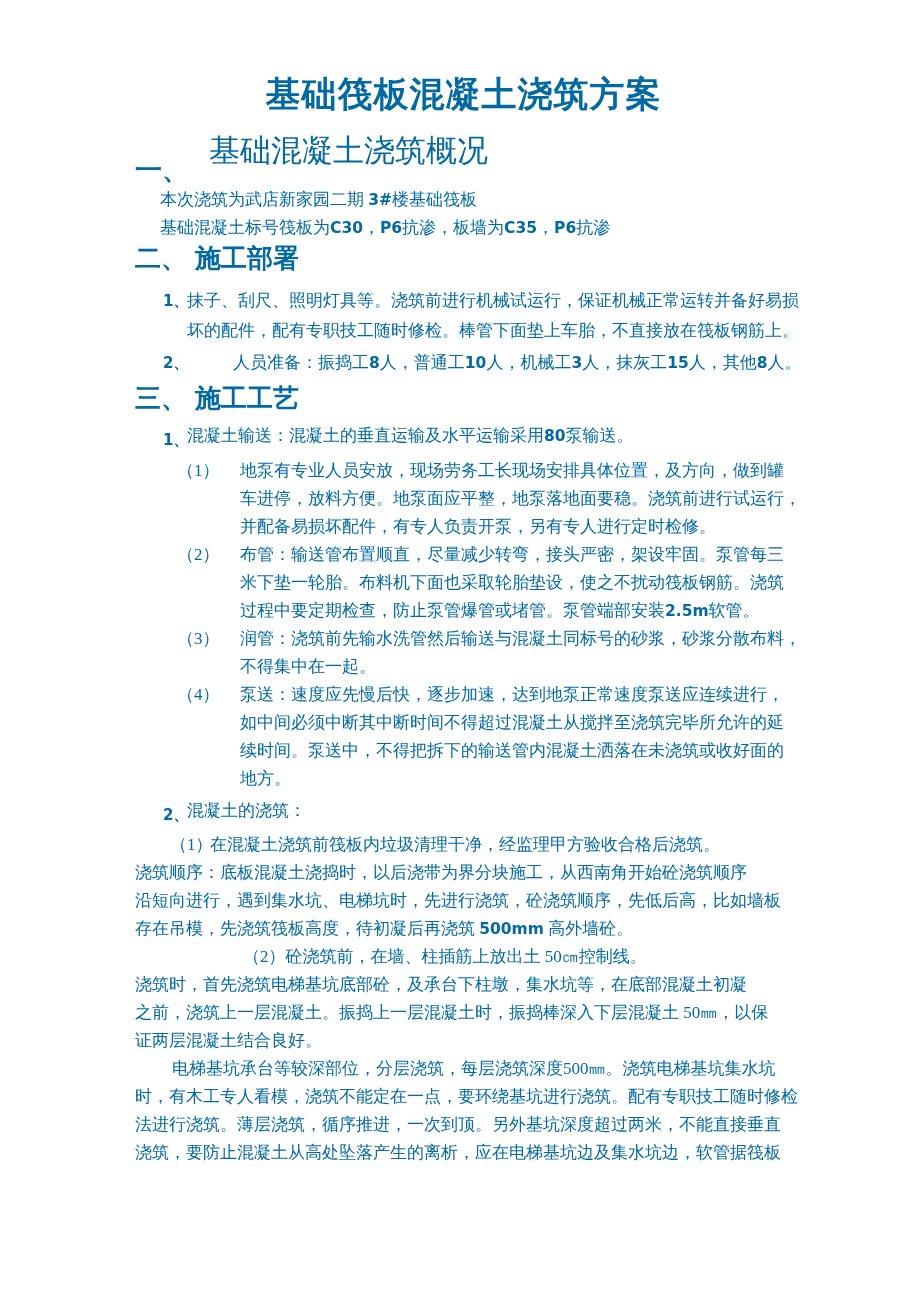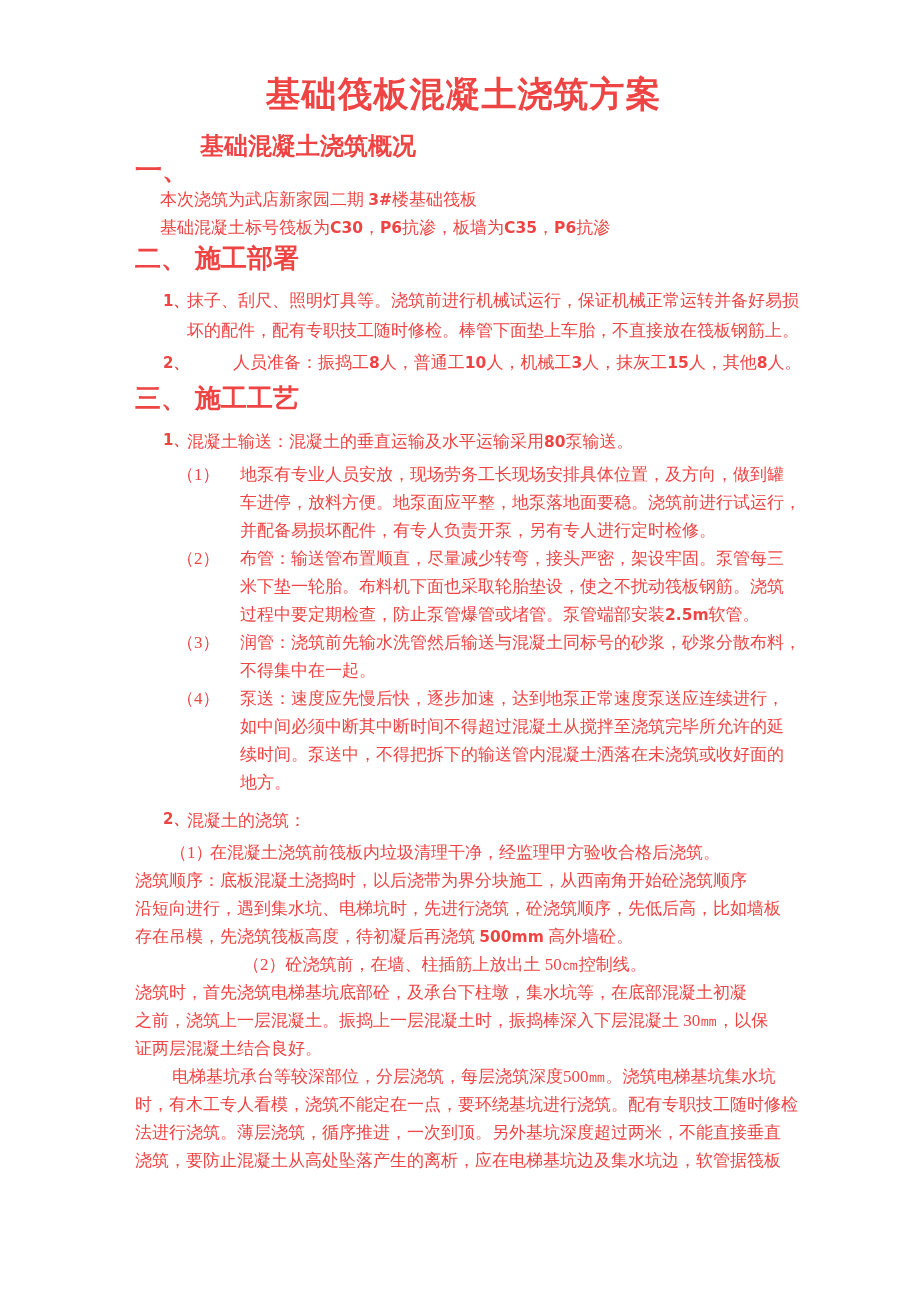"基础筏板混凝土浇筑方案" .page { color: #ef4444 -> #0369a1 }
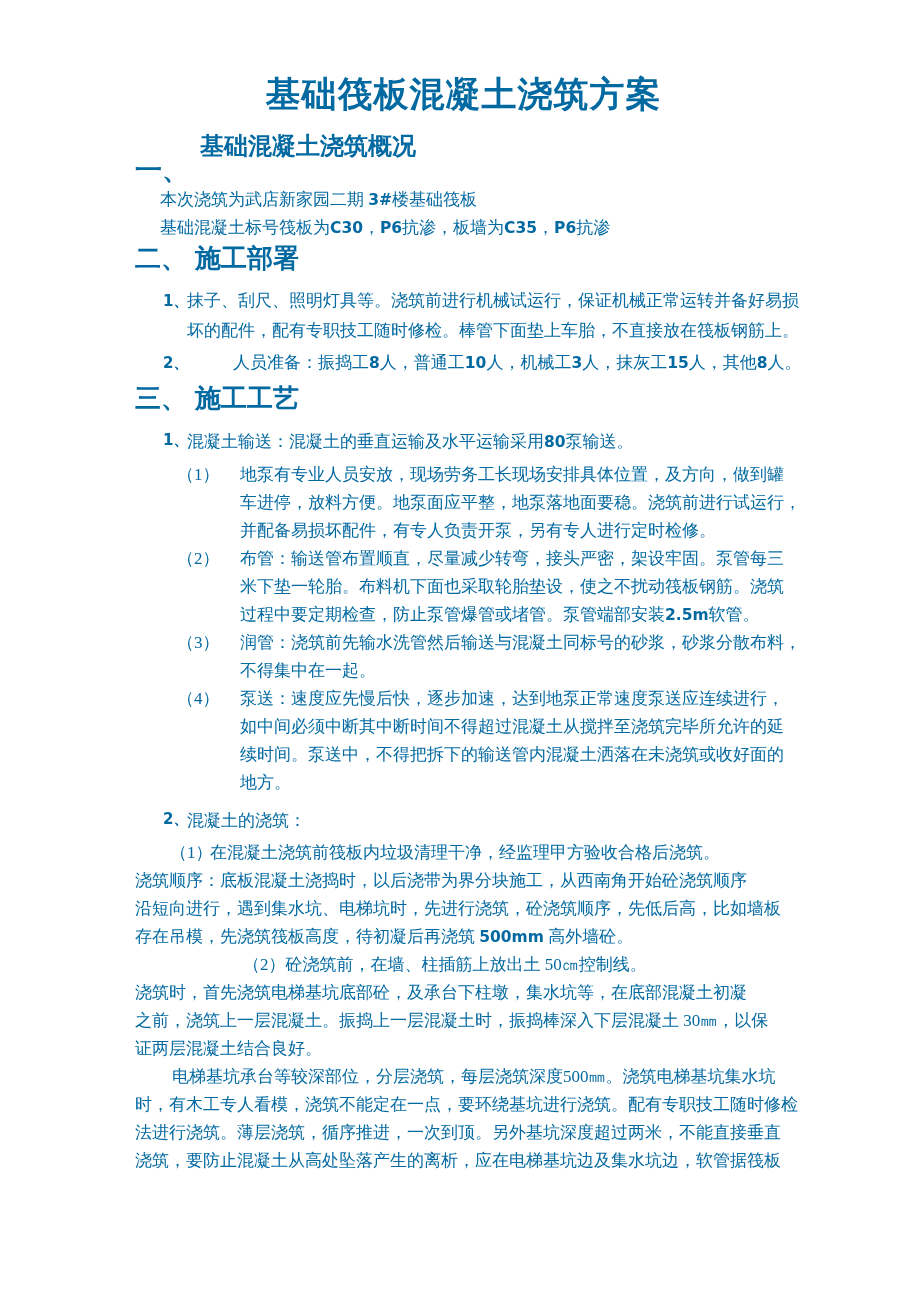"基础混凝土浇筑概况" .h1text { font-size: 24px -> 31px; font-weight: 700 -> 400; left: 65px -> 74px }
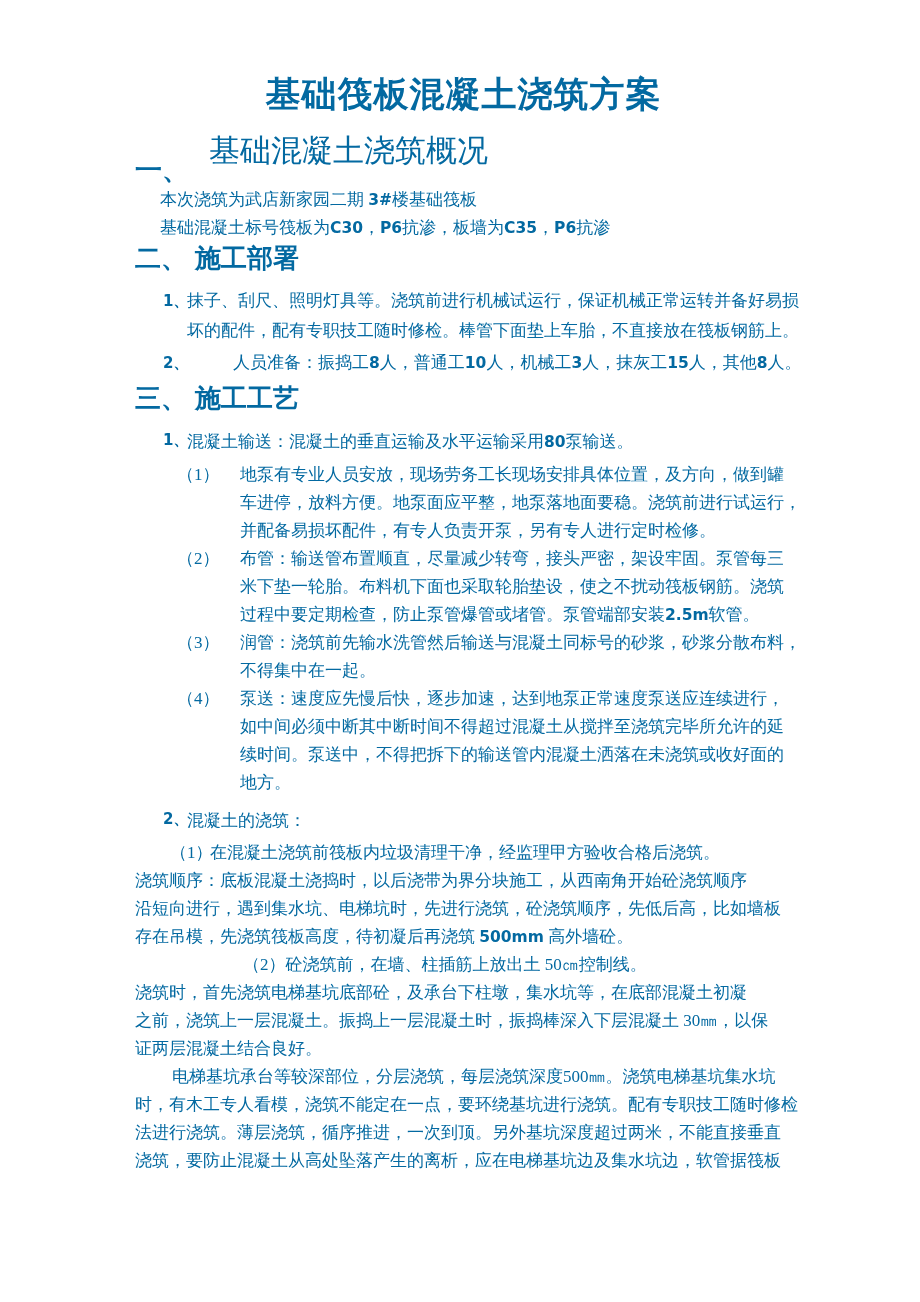"混凝土输送：混凝土的垂直运输及水平运输采用80泵输送。" .li1.tight .body .ln { line-height: 32px -> 20px }
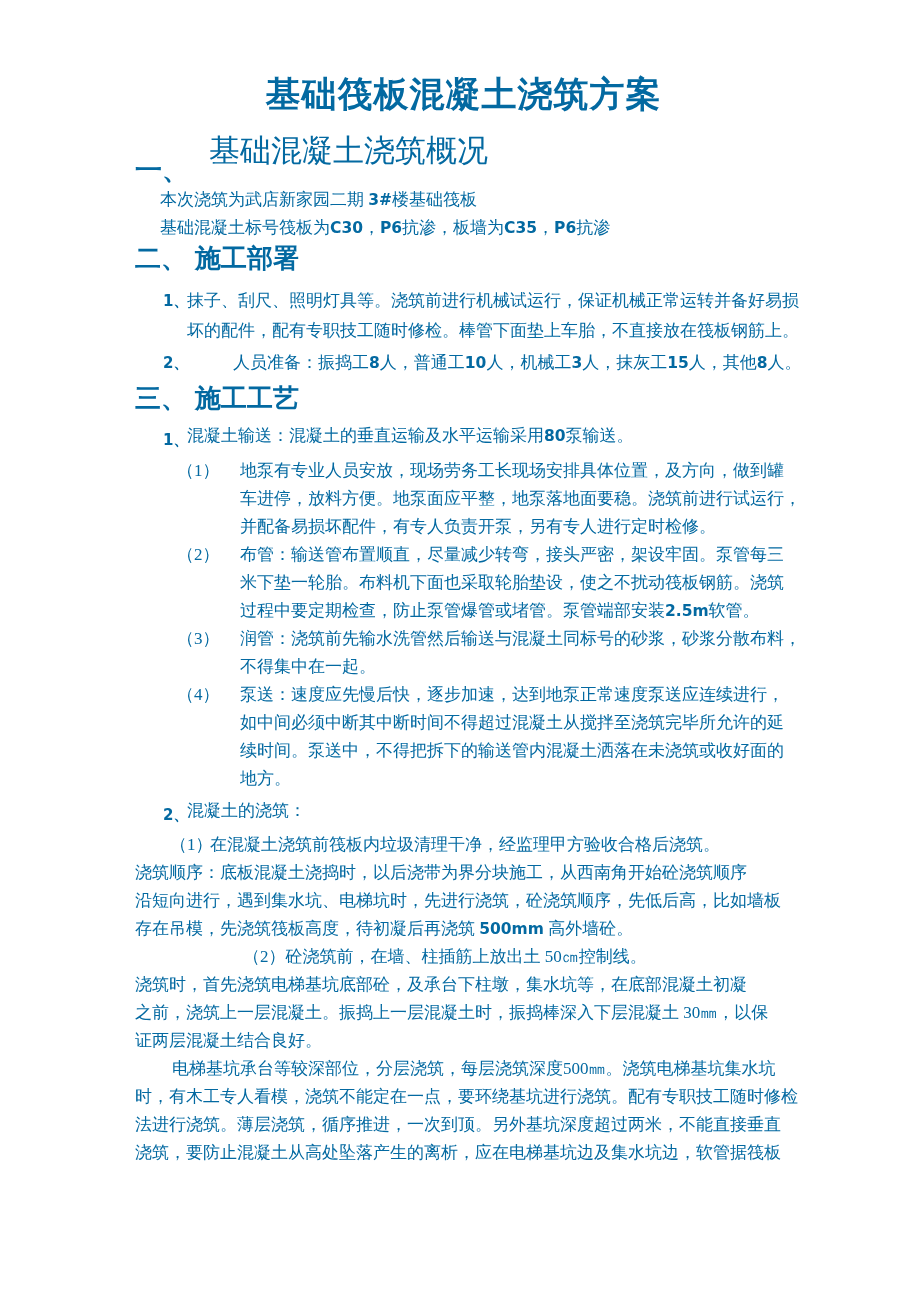"之前，浇筑上一层混凝土。振捣上一层混凝土时，振捣棒深入下层混凝土 30㎜，以保" div.ln { text: 30 -> 50 }
